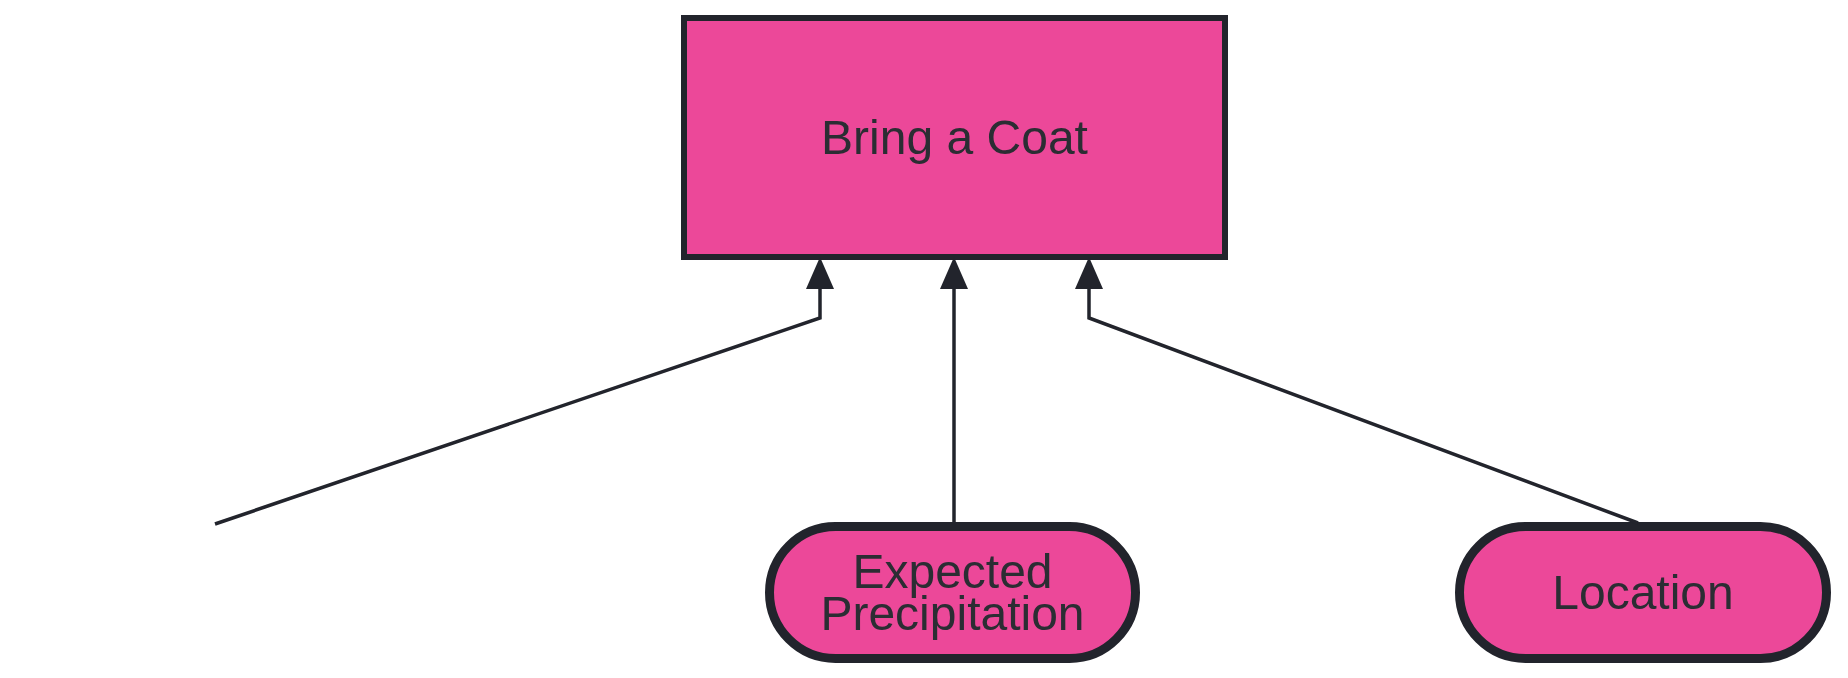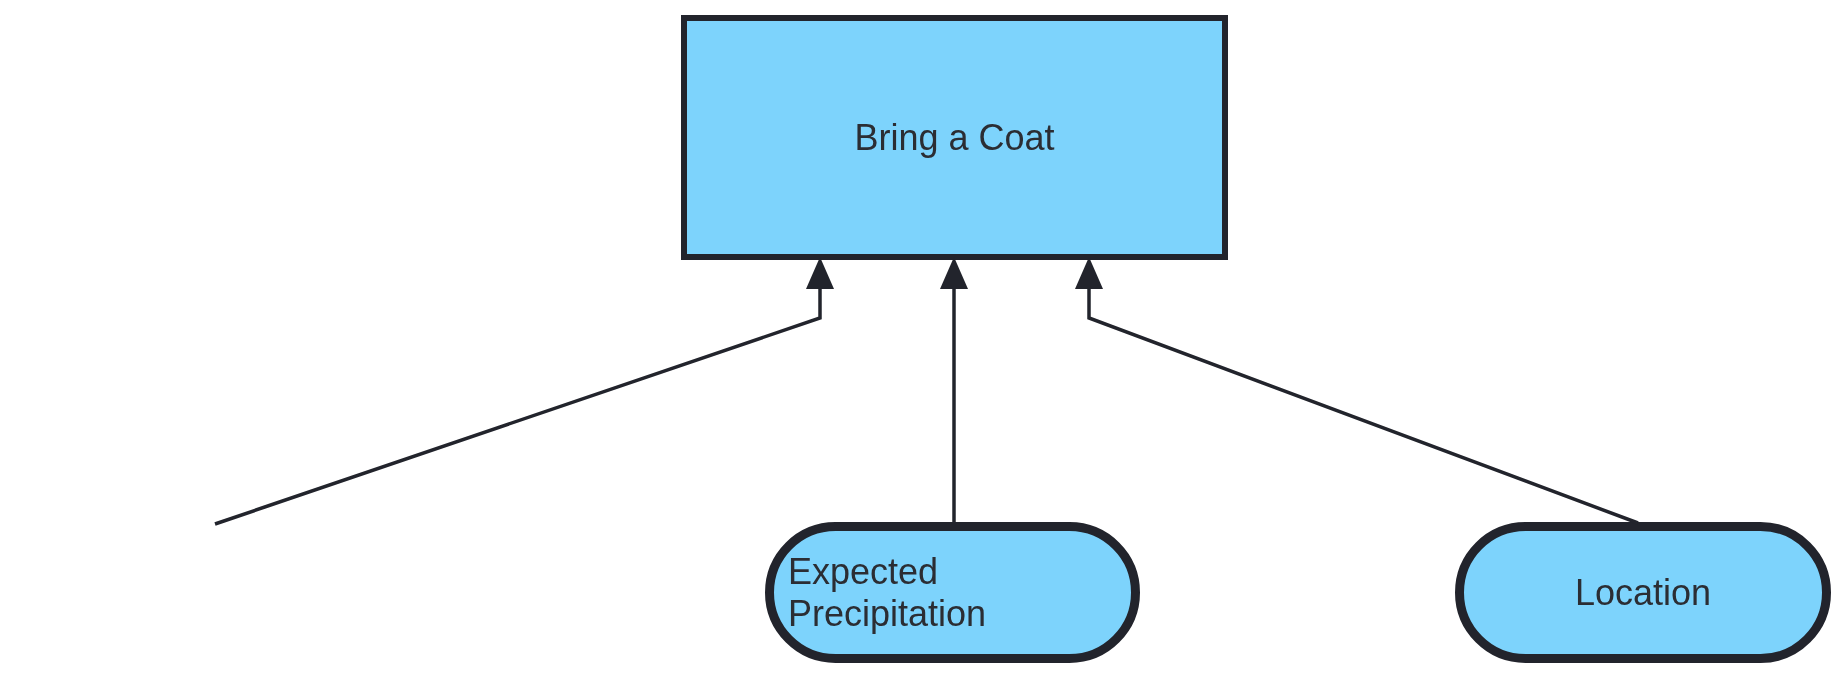"Bring a Coat" .node { background: #7dd3fc -> #ec4899; font-size: 36px -> 48px; text-align: none -> center }
